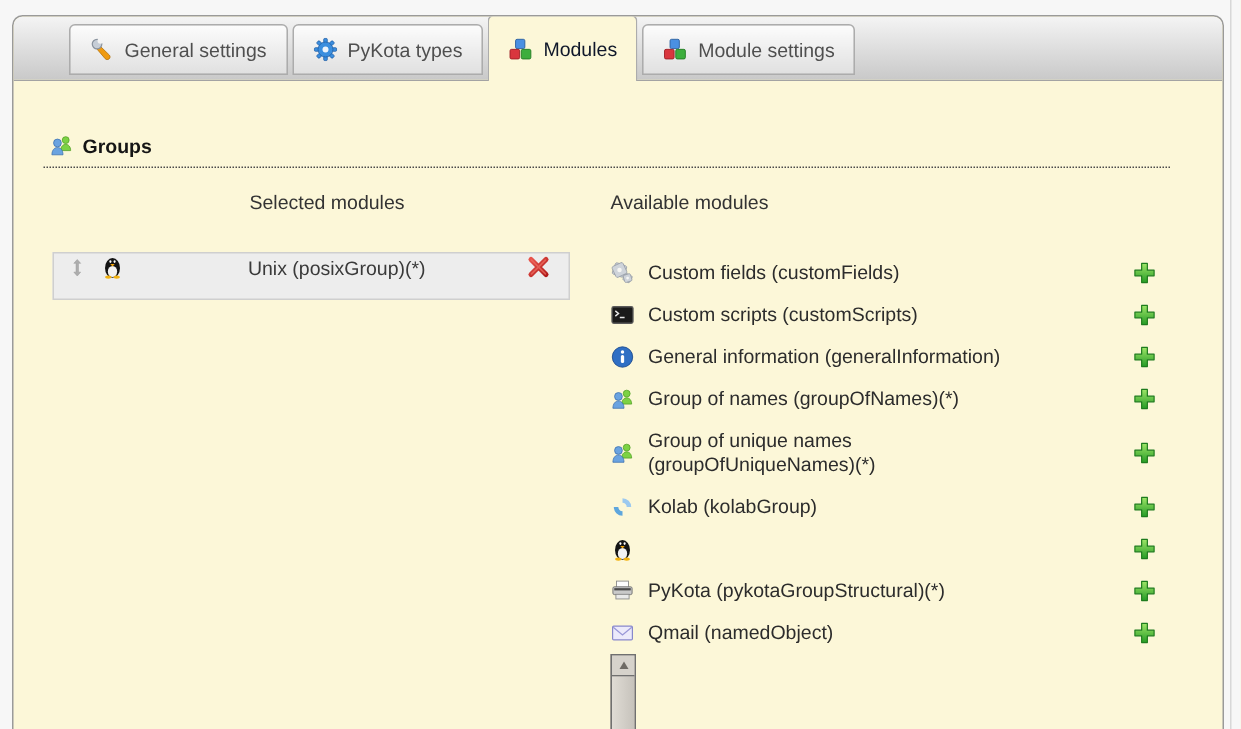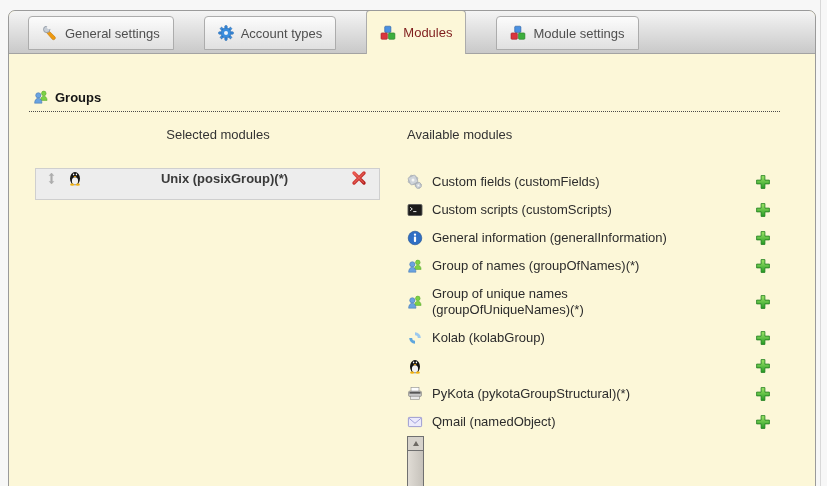"General settings" .tabbar { gap: 27px -> none; padding-left: 19px -> 37px }
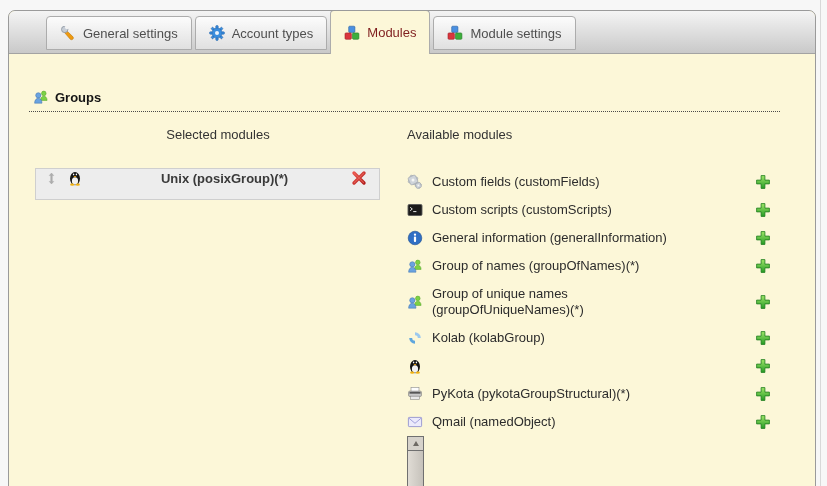"Account types" span { text: Account -> PyKota }
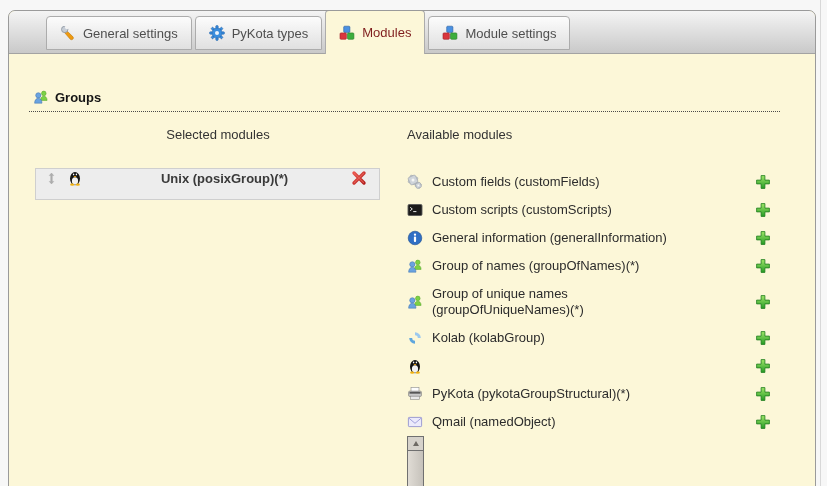"Modules" .tab.active { color: #7f1d1d -> #0f172a }
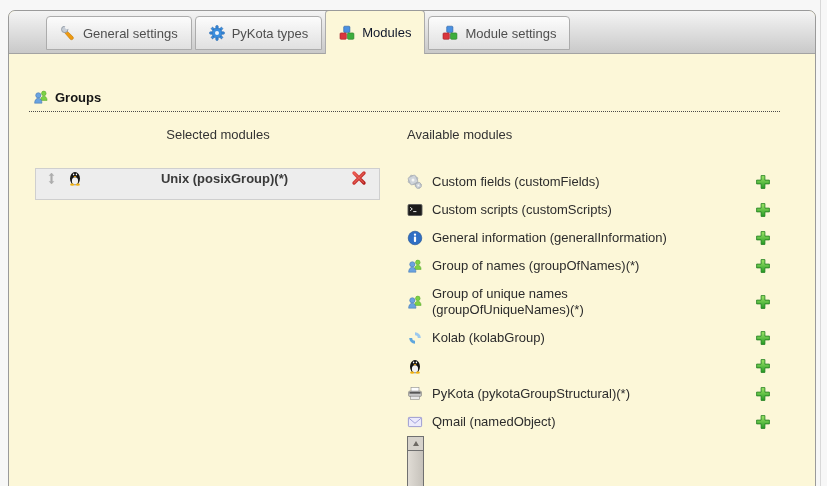"Unix (posixGroup)(*)" .selected-row { font-weight: bold -> none }
